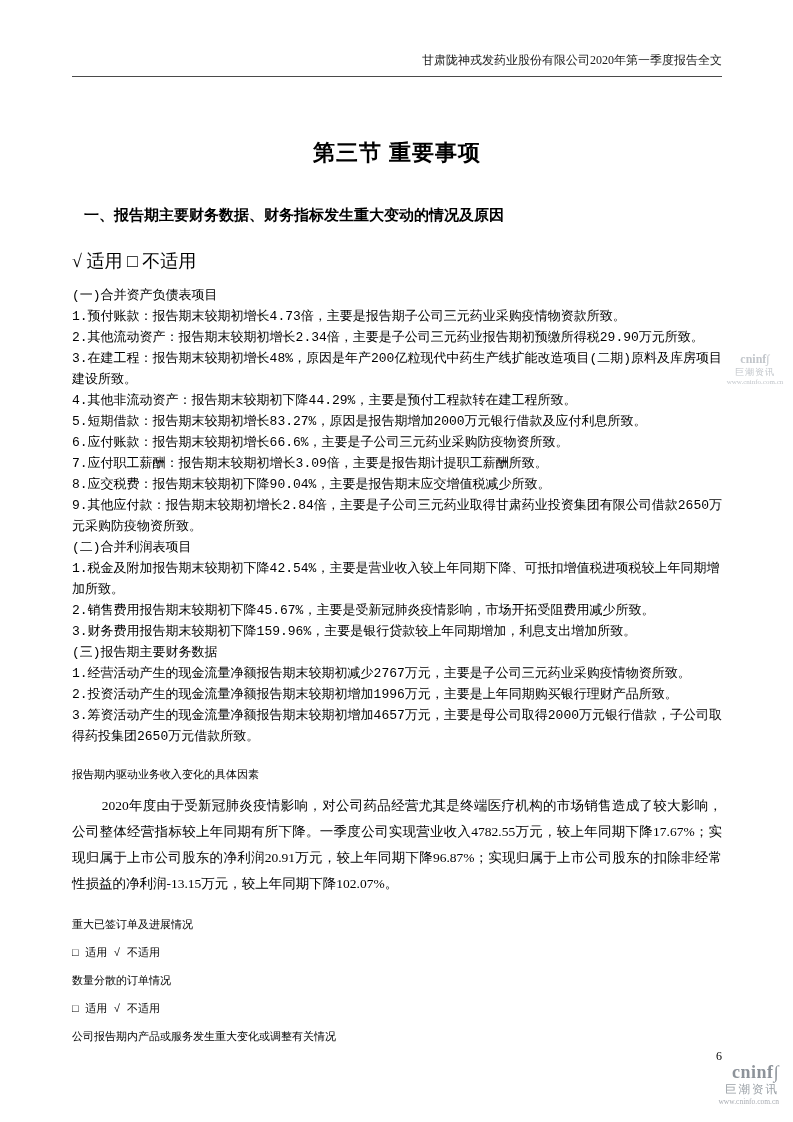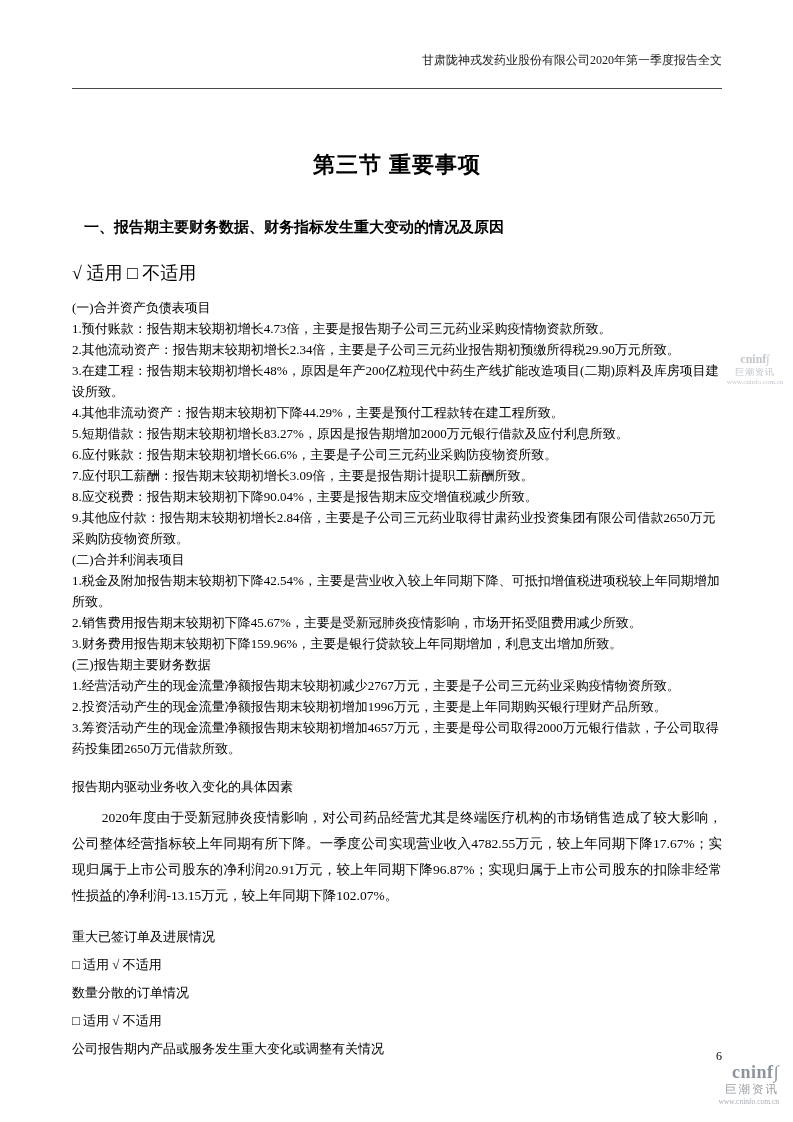"甘肃陇神戎发药业股份有限公司2020年第一季度报告全文" .doc-header .header-text { padding-bottom: 19px -> 7px }
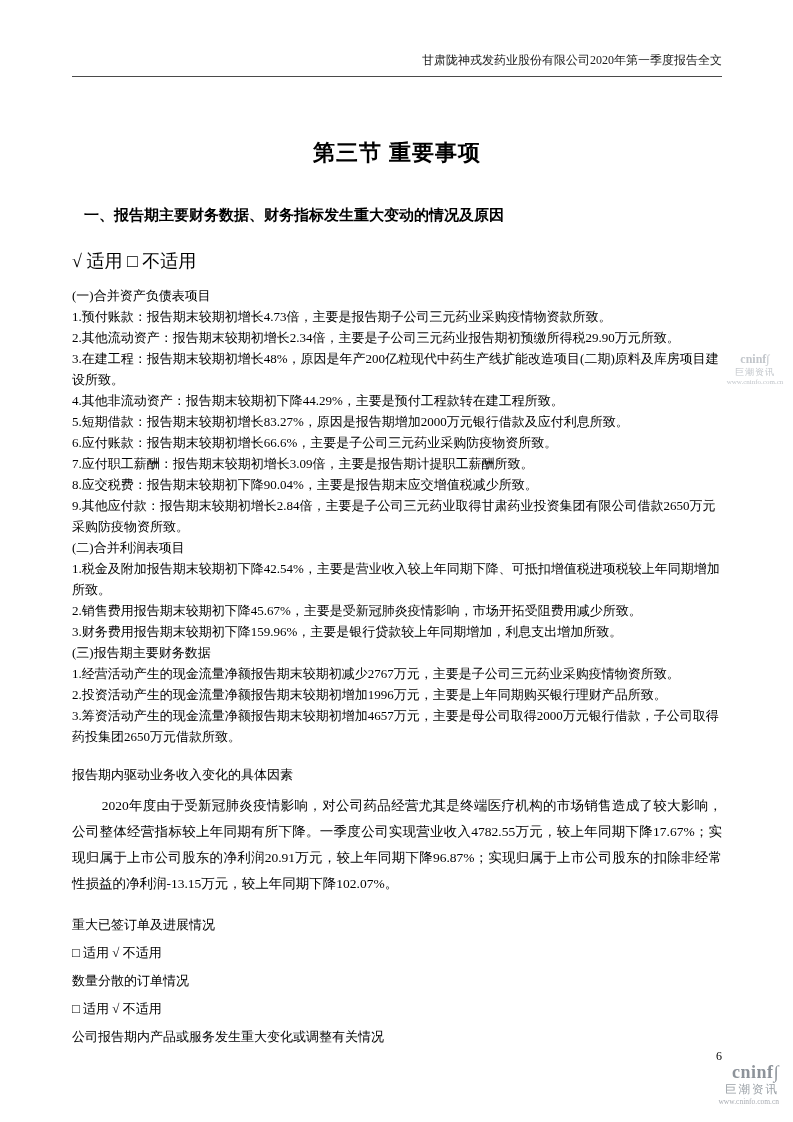"(一)合并资产负债表项目" .body-line { font-family: none -> Liberation Mono, monospace }
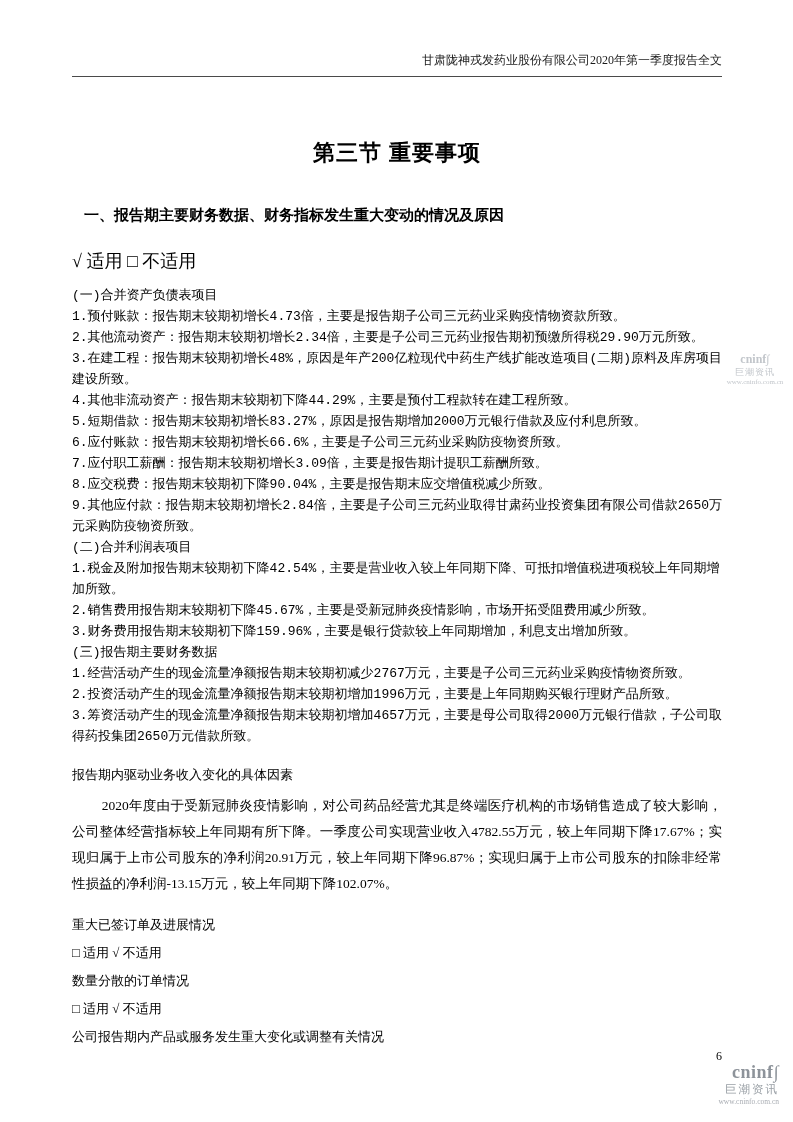"报告期内驱动业务收入变化的具体因素" .review-note { font-family: none -> Liberation Mono, monospace; font-size: 13px -> 11px }
